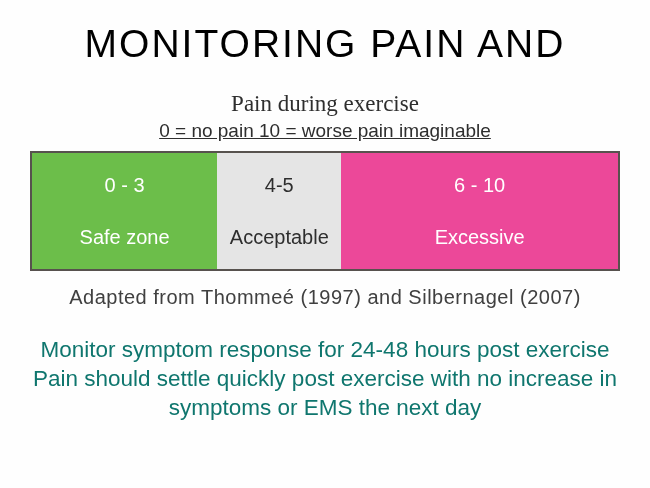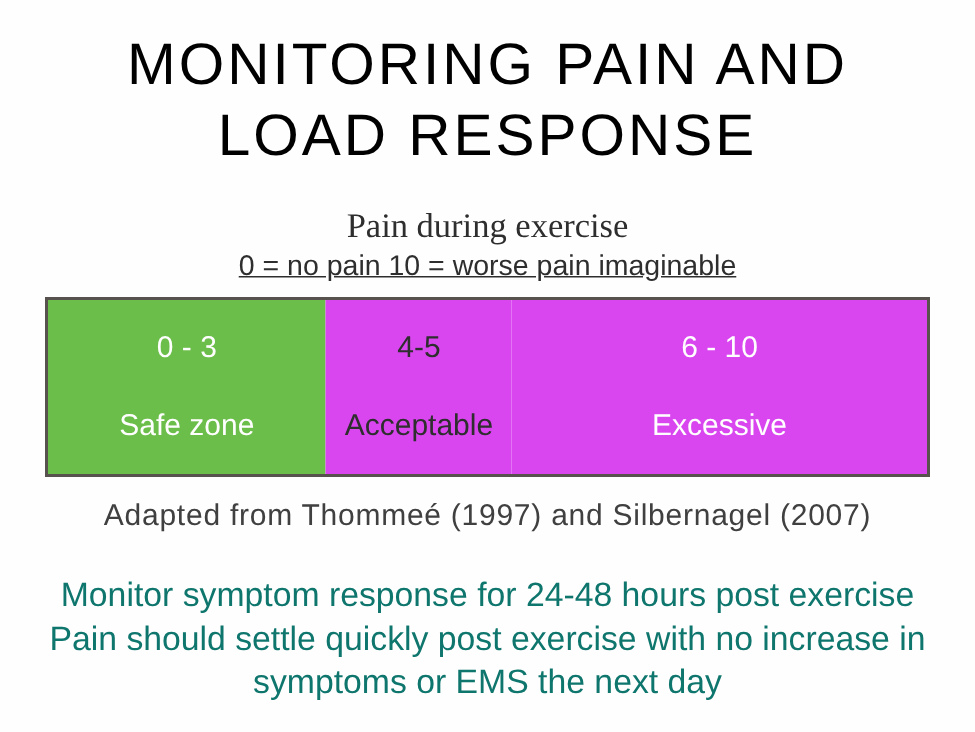"LOAD RESPONSE" span.title-line { html: <span>LOAD RESPONSE</span> -> none }
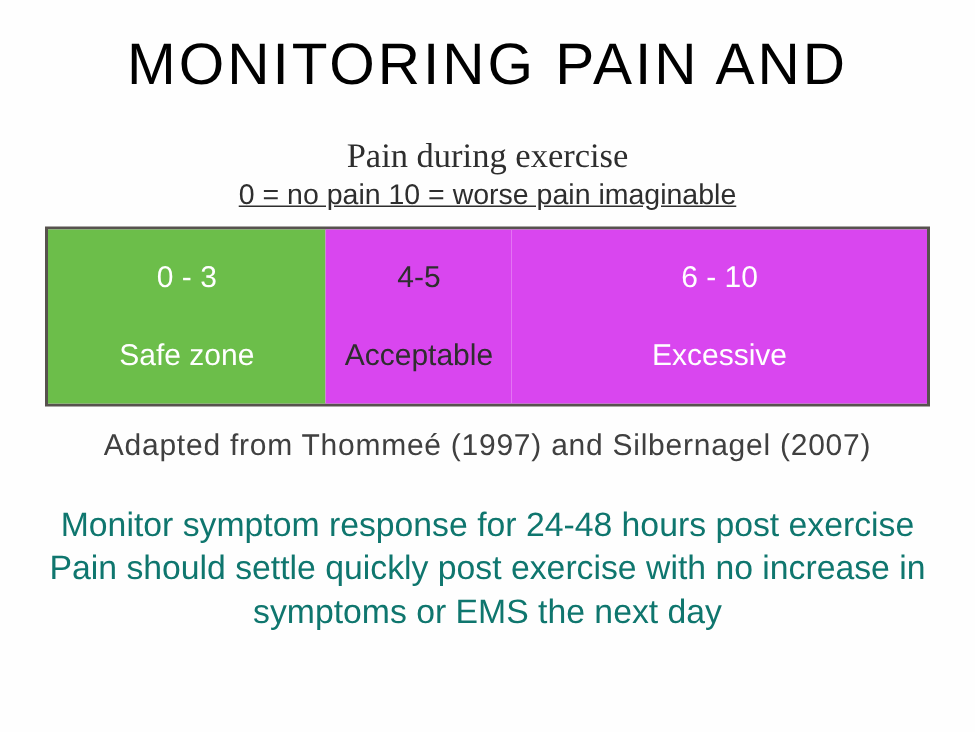"4-5" div.zone { background-color: #d946ef -> #e5e5e5 }
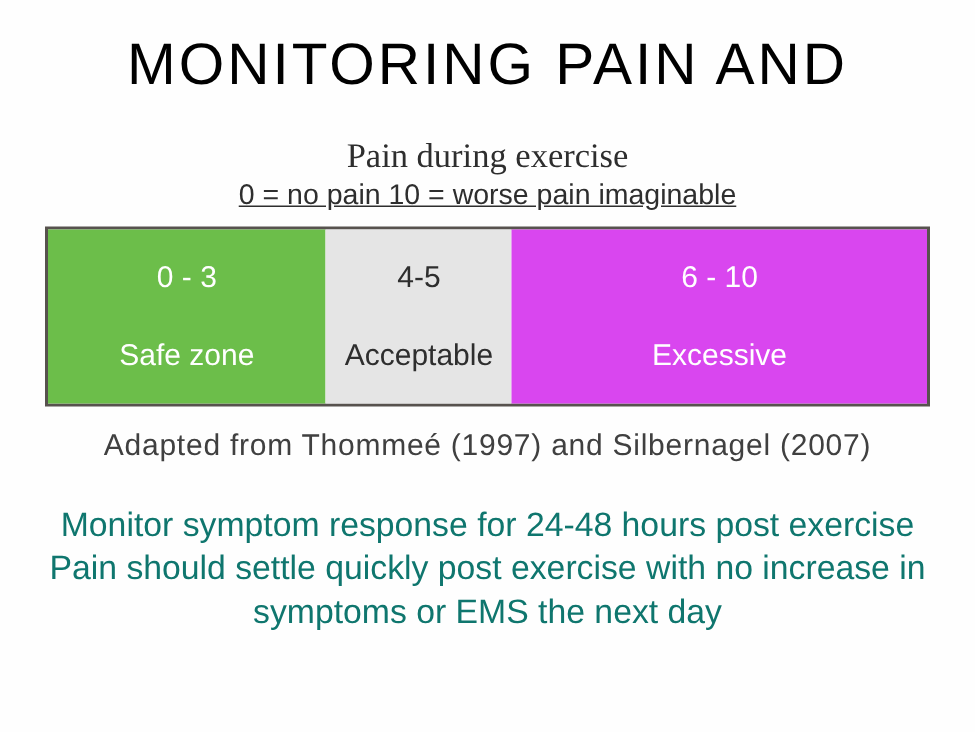"6 - 10" div.zone { background-color: #d946ef -> #ec4899 }
